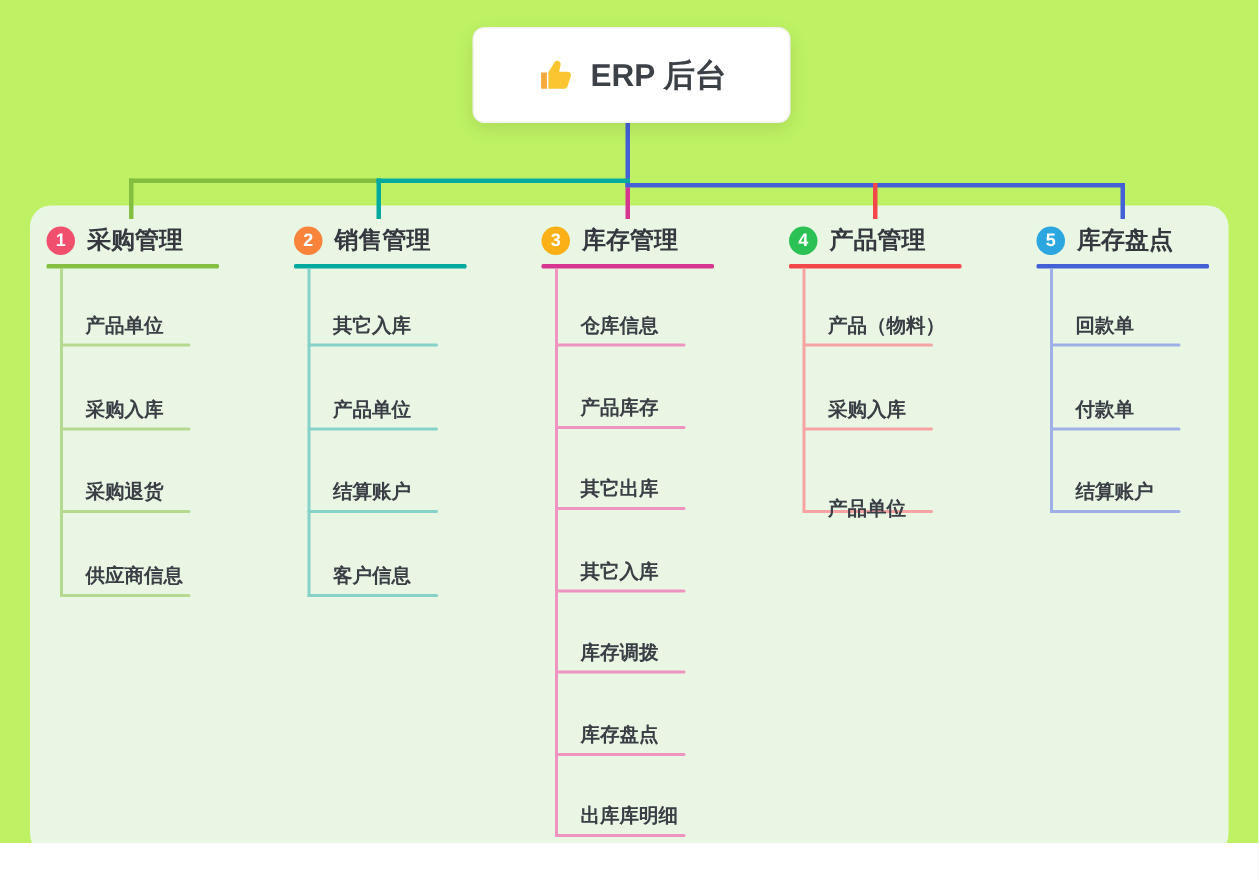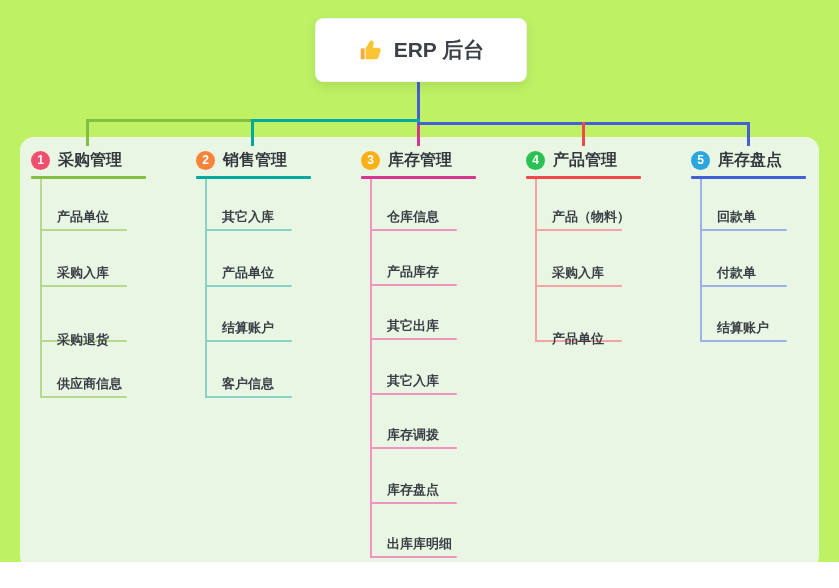"采购退货" div.child-label { top: 331px -> 319px }
